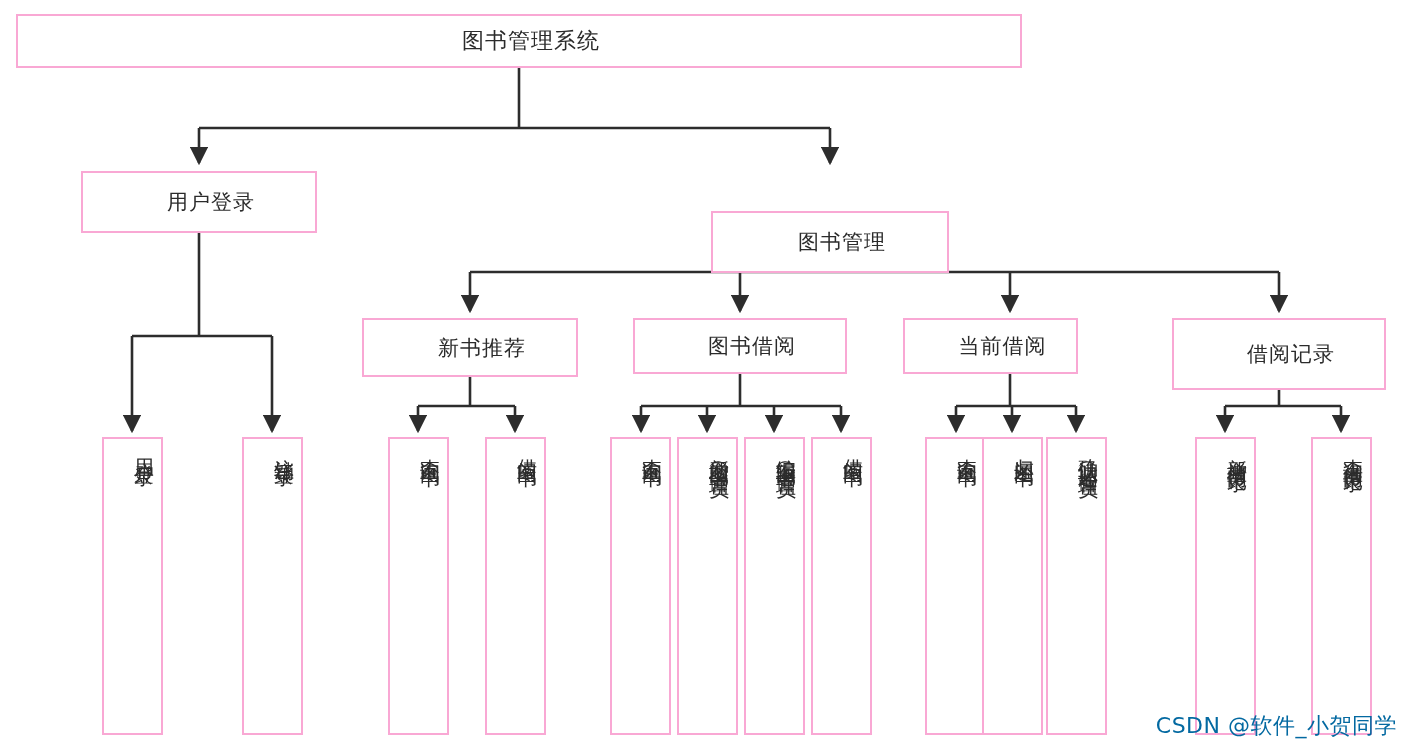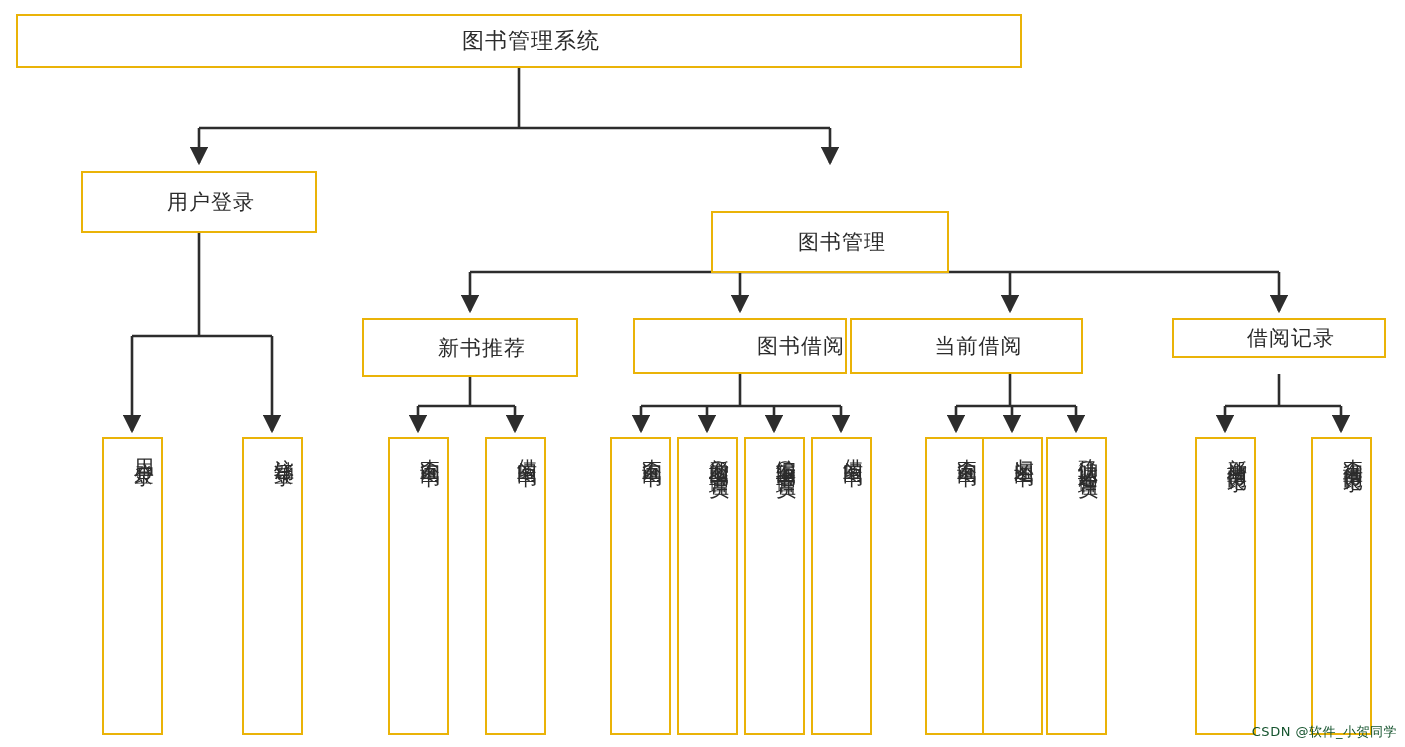"图书管理系统" .node { border: 2px solid #eab308 -> 2px solid #f9a8d4 }
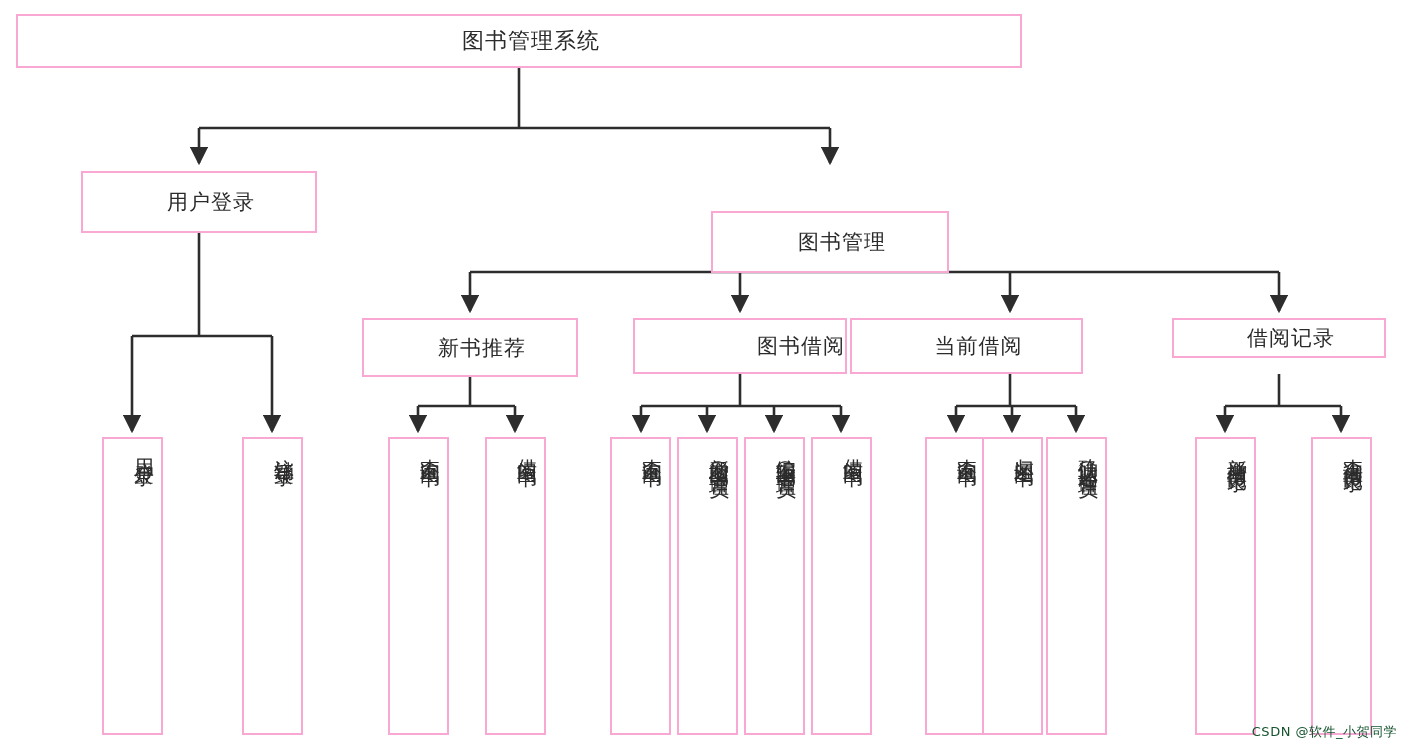"图书借阅" div.node { justify-content: flex-end -> none }
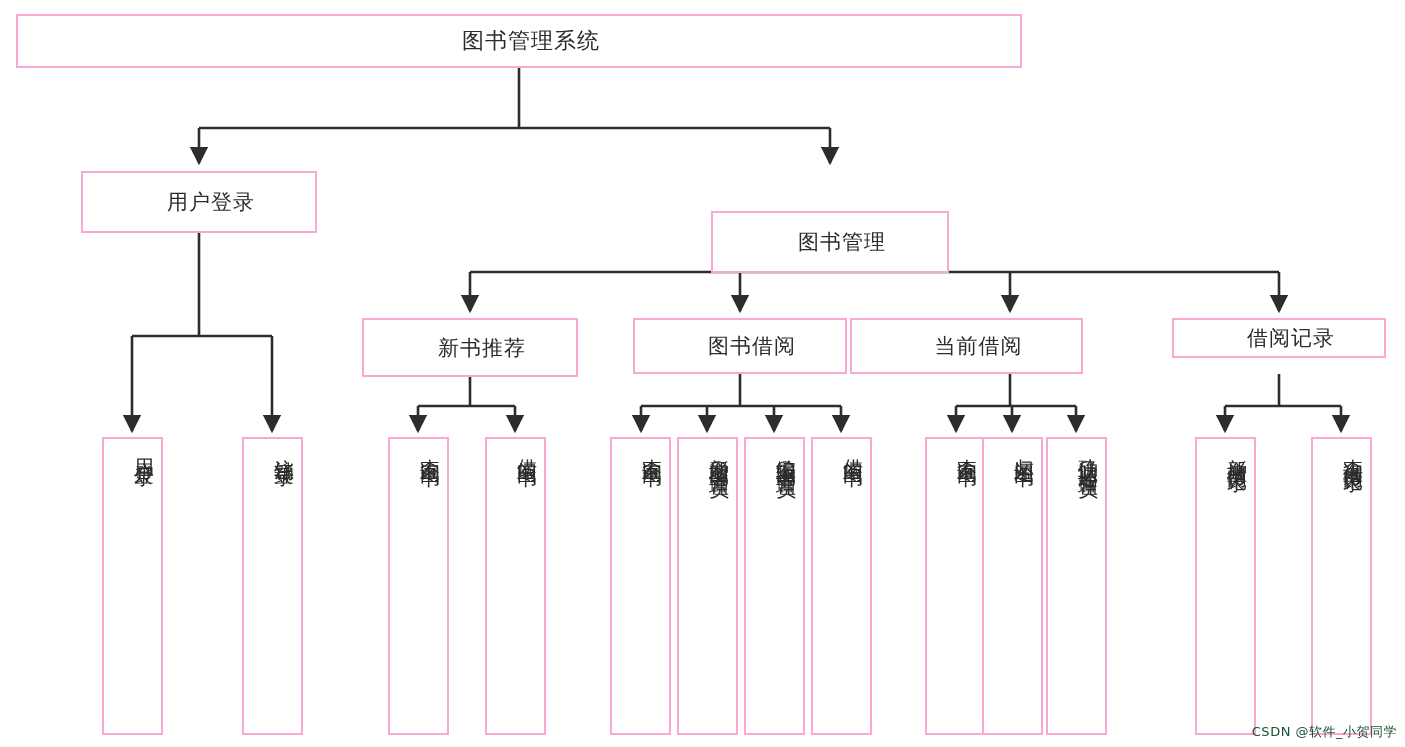"当前借阅" div.node { left: 850px -> 903px; width: 233px -> 175px }
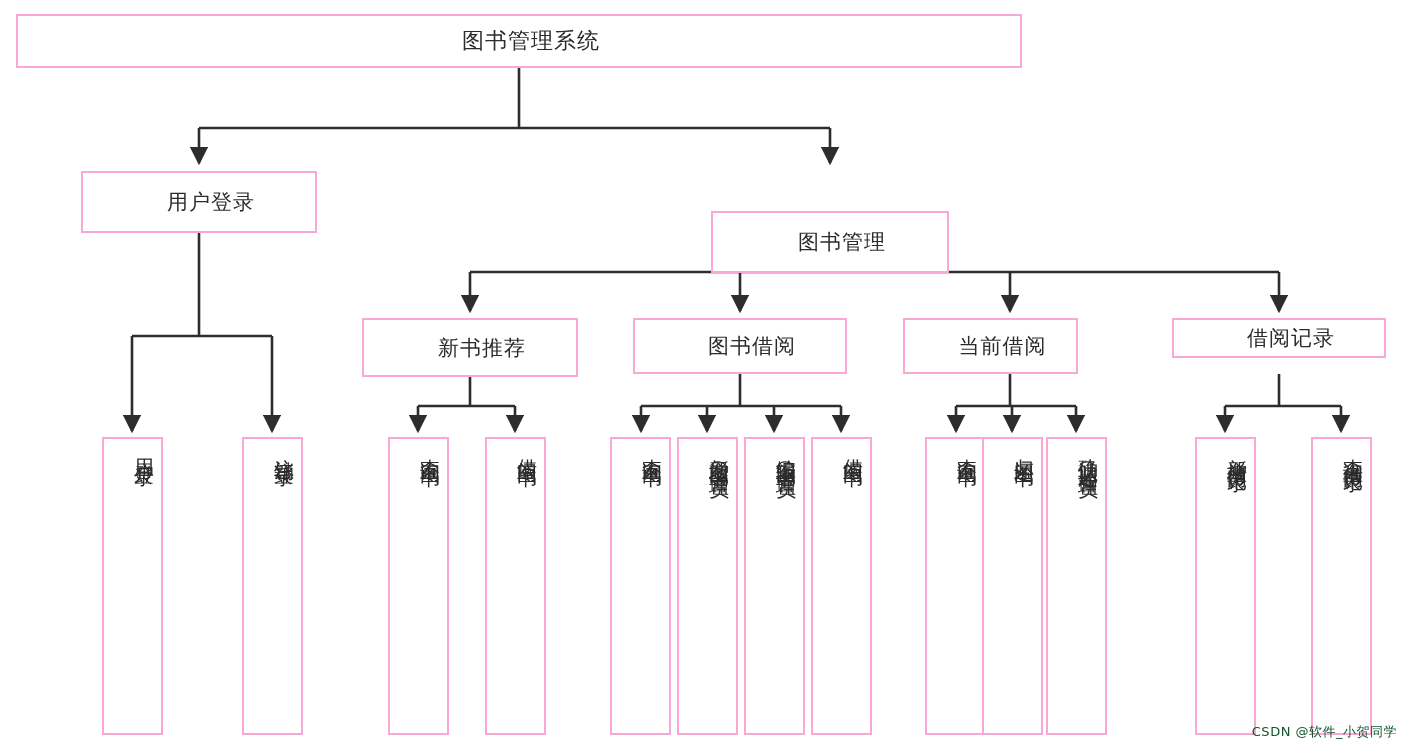"借阅记录" div.node { height: 40px -> 72px }
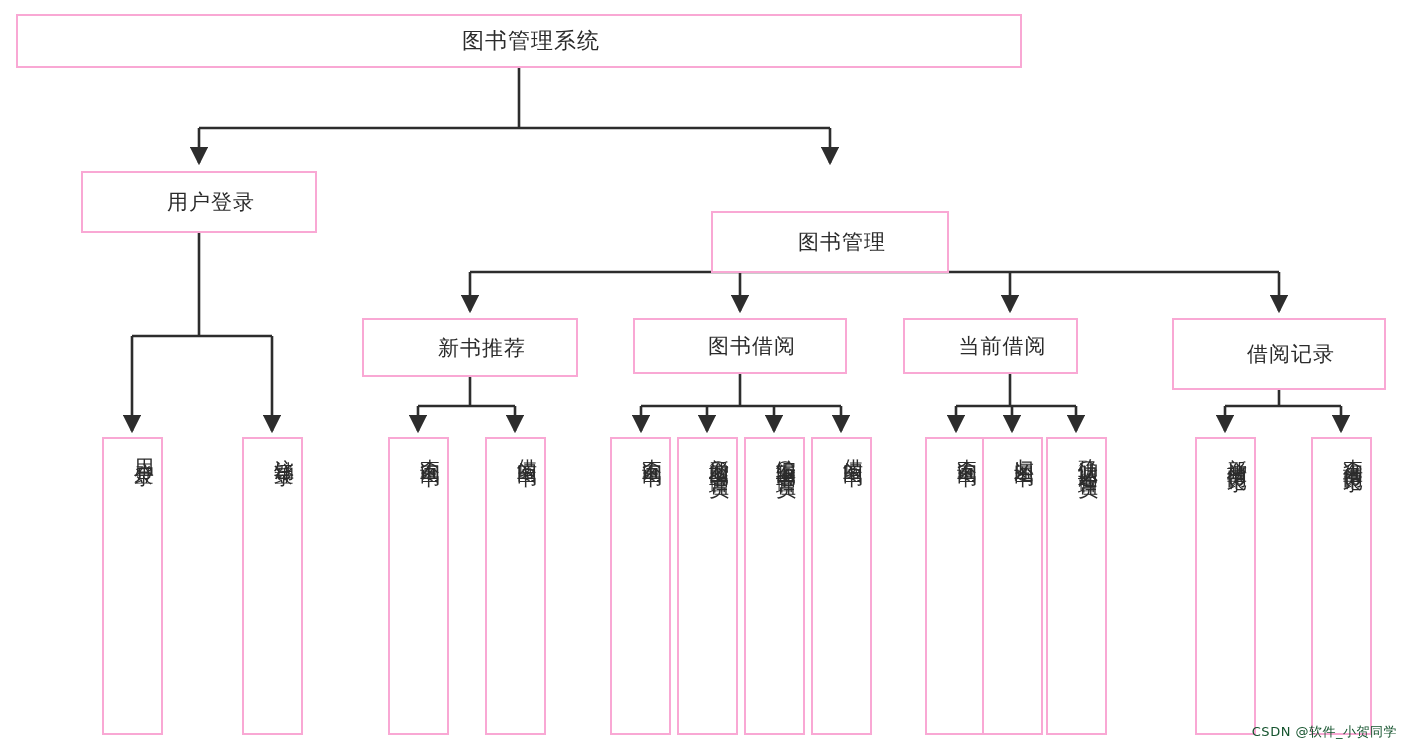"CSDN @软件_小贺同学" .watermark { color: #14532d -> #0369a1; font-size: 13px -> 22px }
